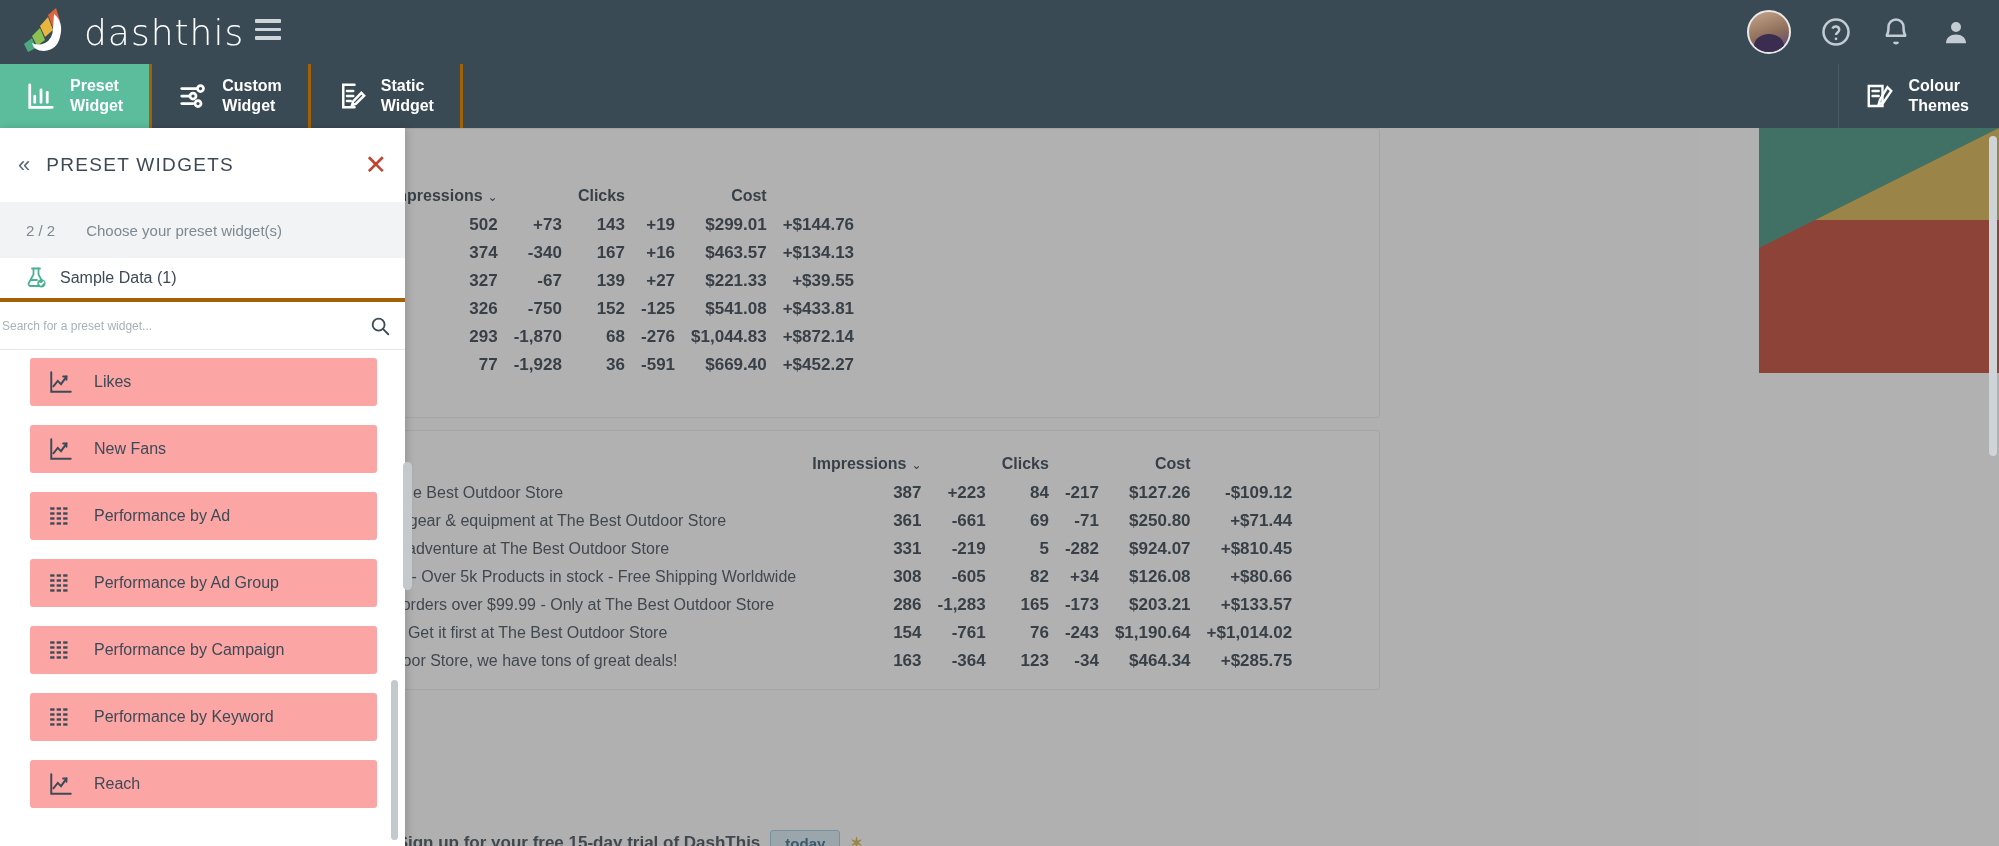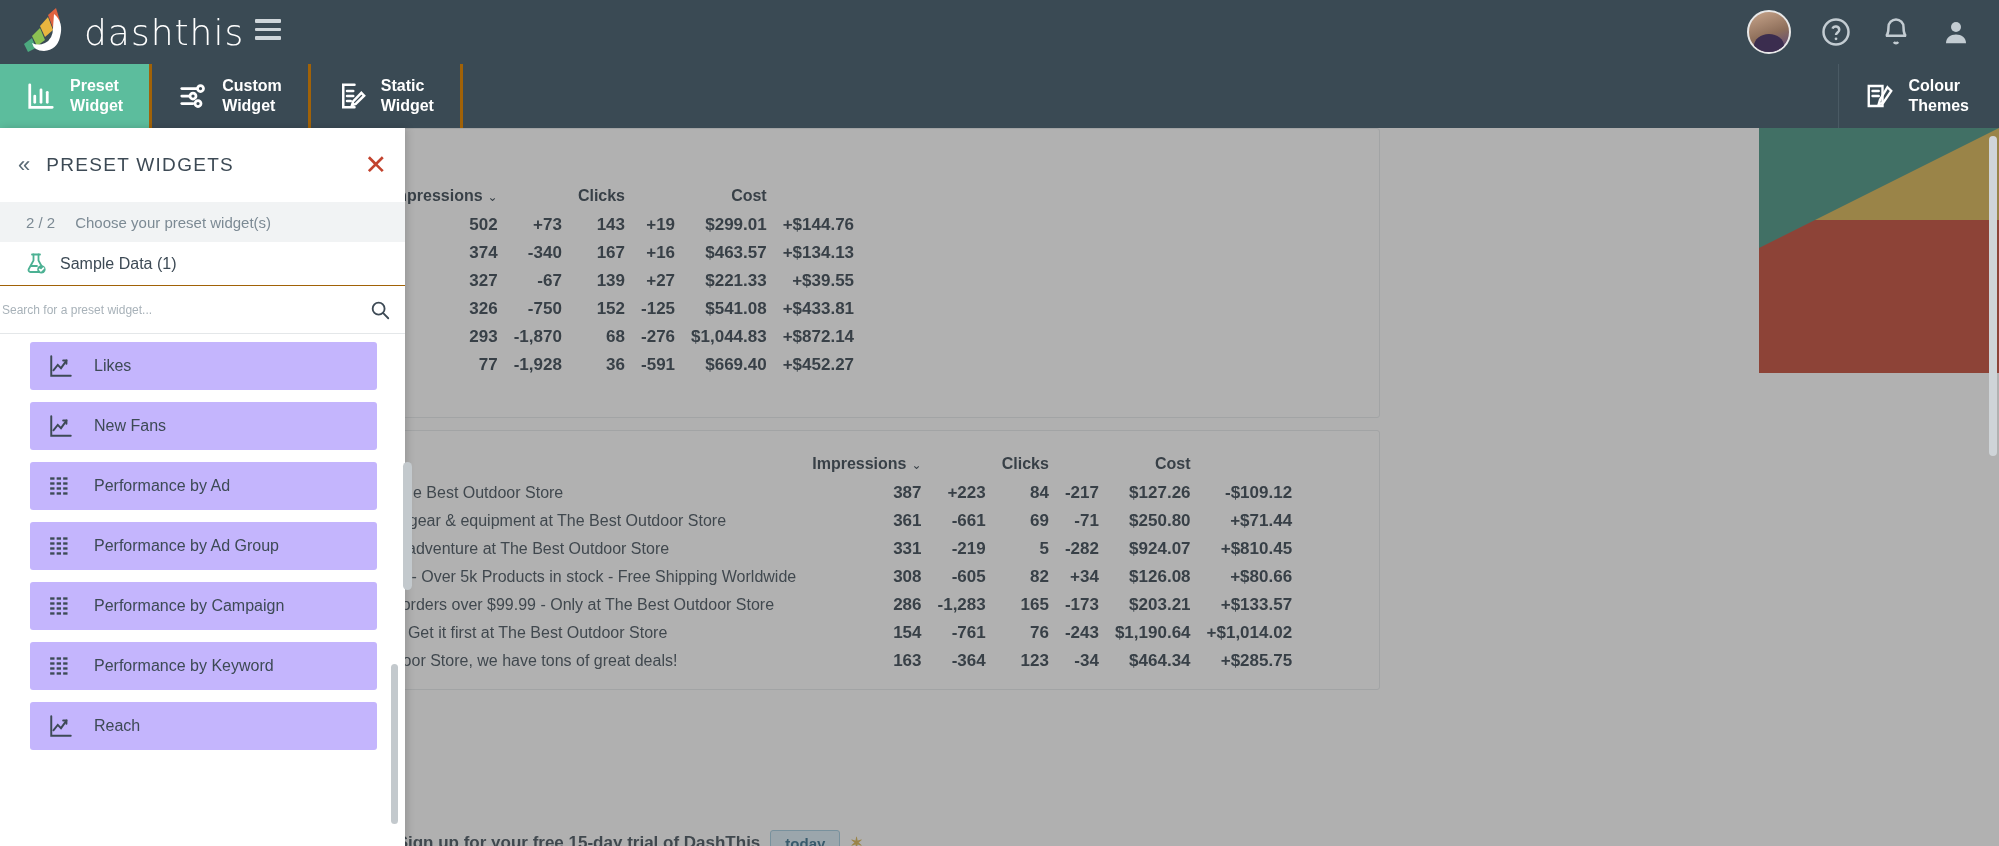"2 / 2" .choose-row { gap: 20px -> 31px; height: 40px -> 56px }
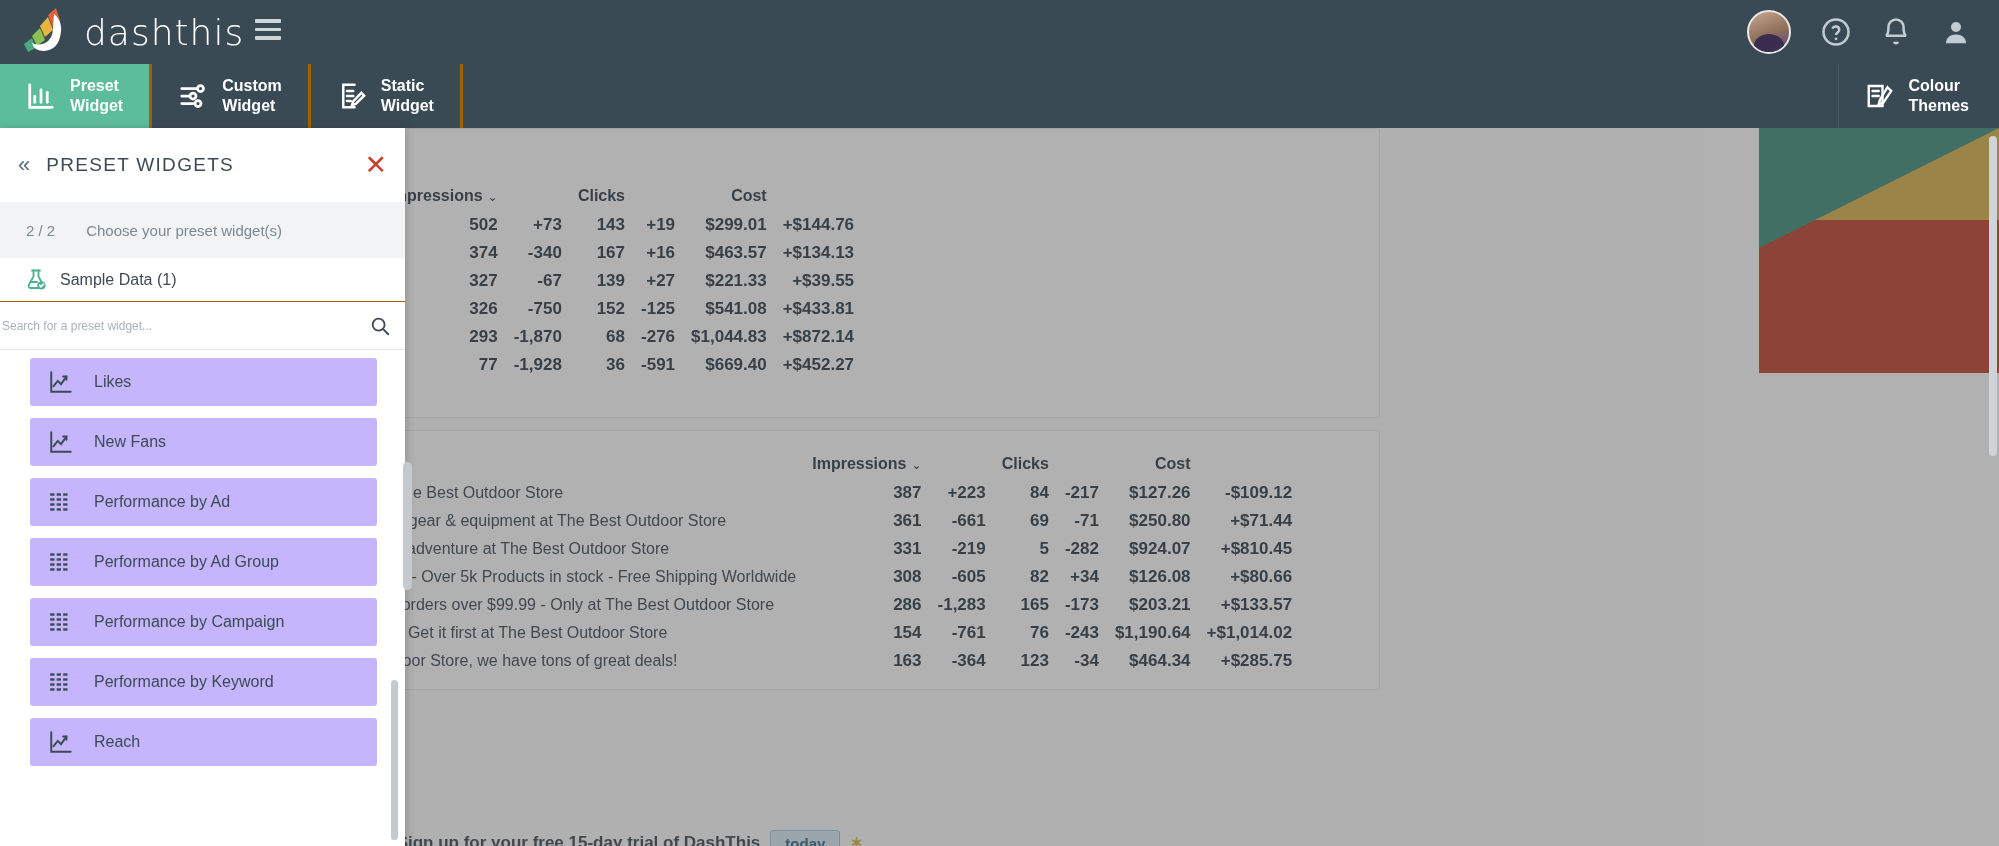"Sample Data (1)" .source-row { border-bottom: 1px solid #a16207 -> 4px solid #a16207 }
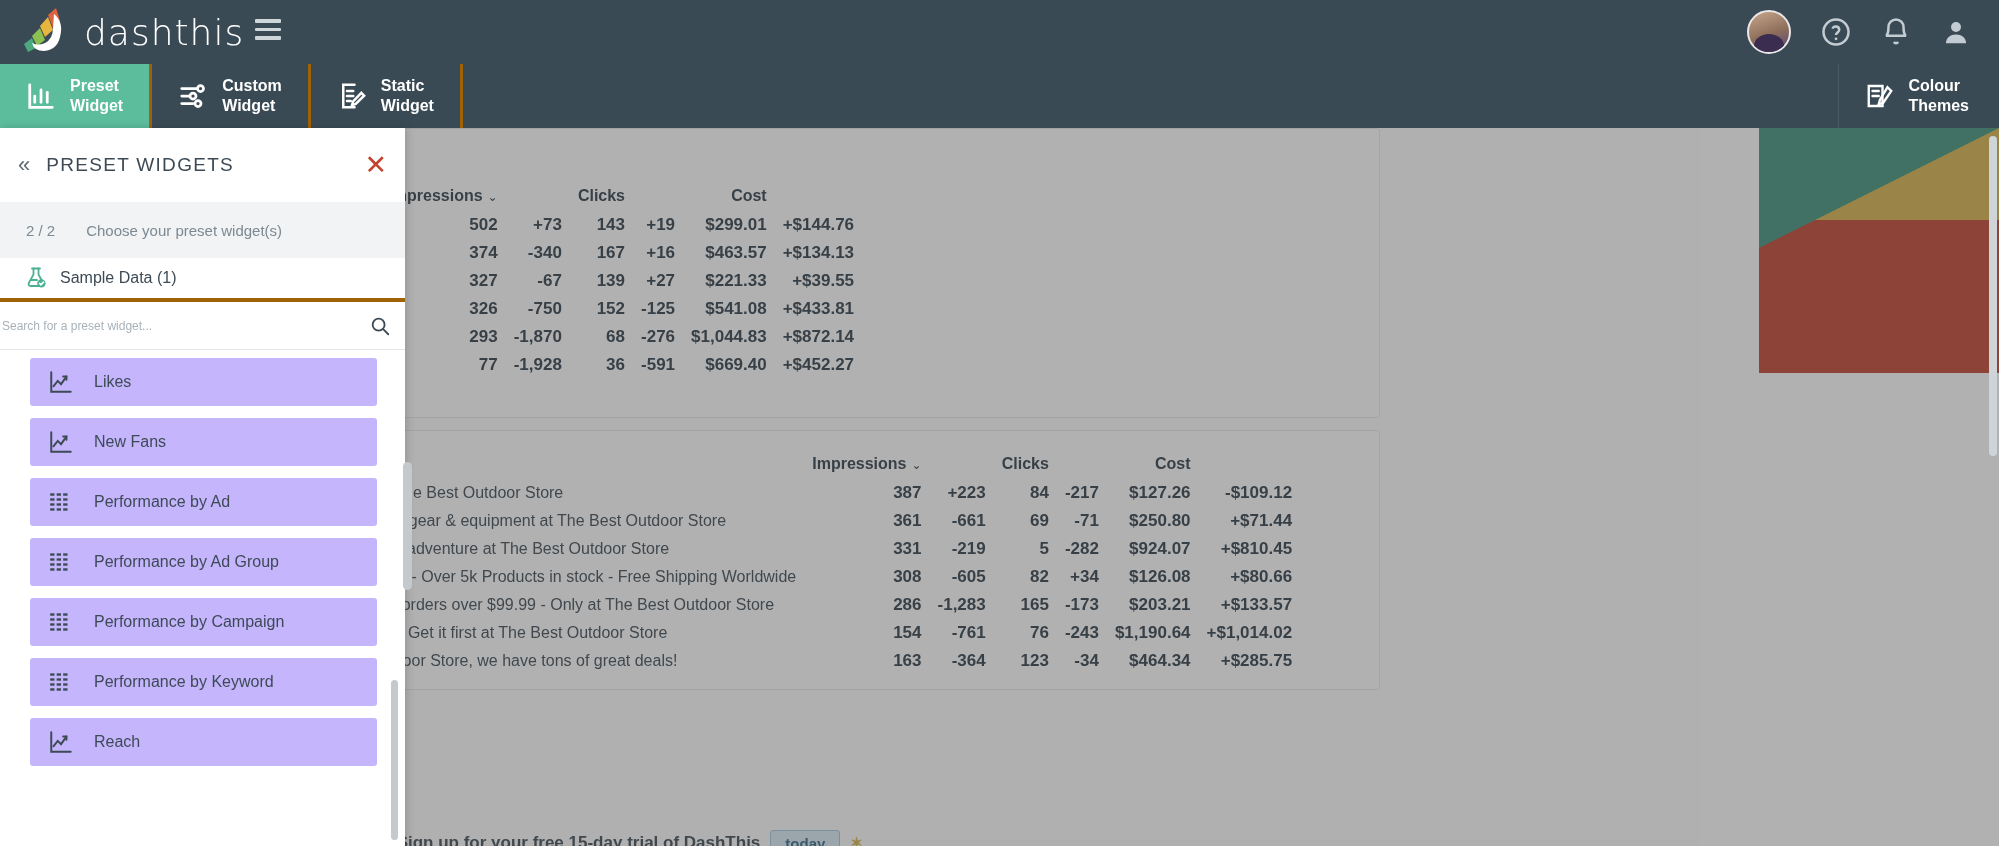"Likes" .witem { background: #c4b5fd -> #fca5a5; margin-bottom: 12px -> 19px }
